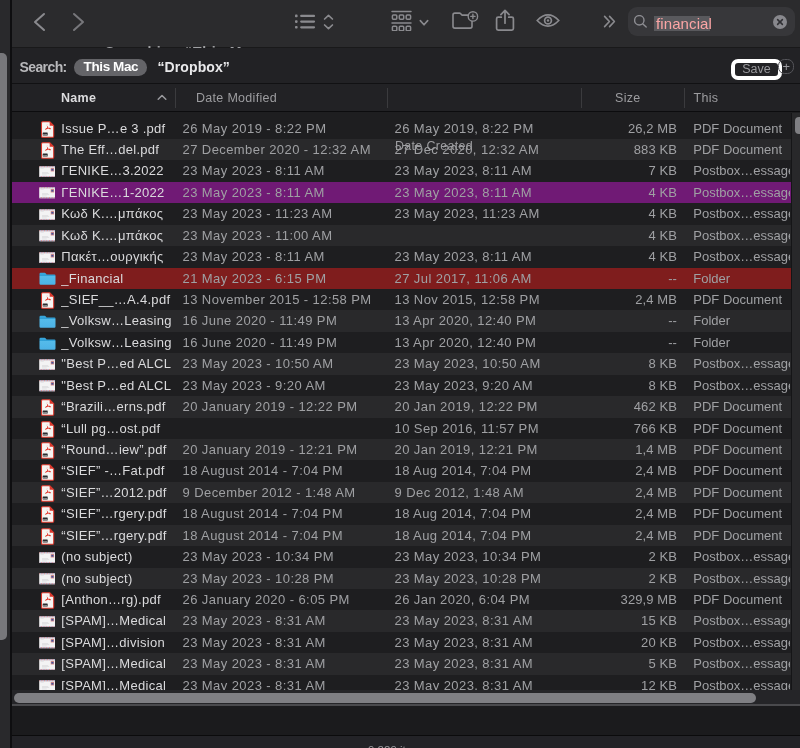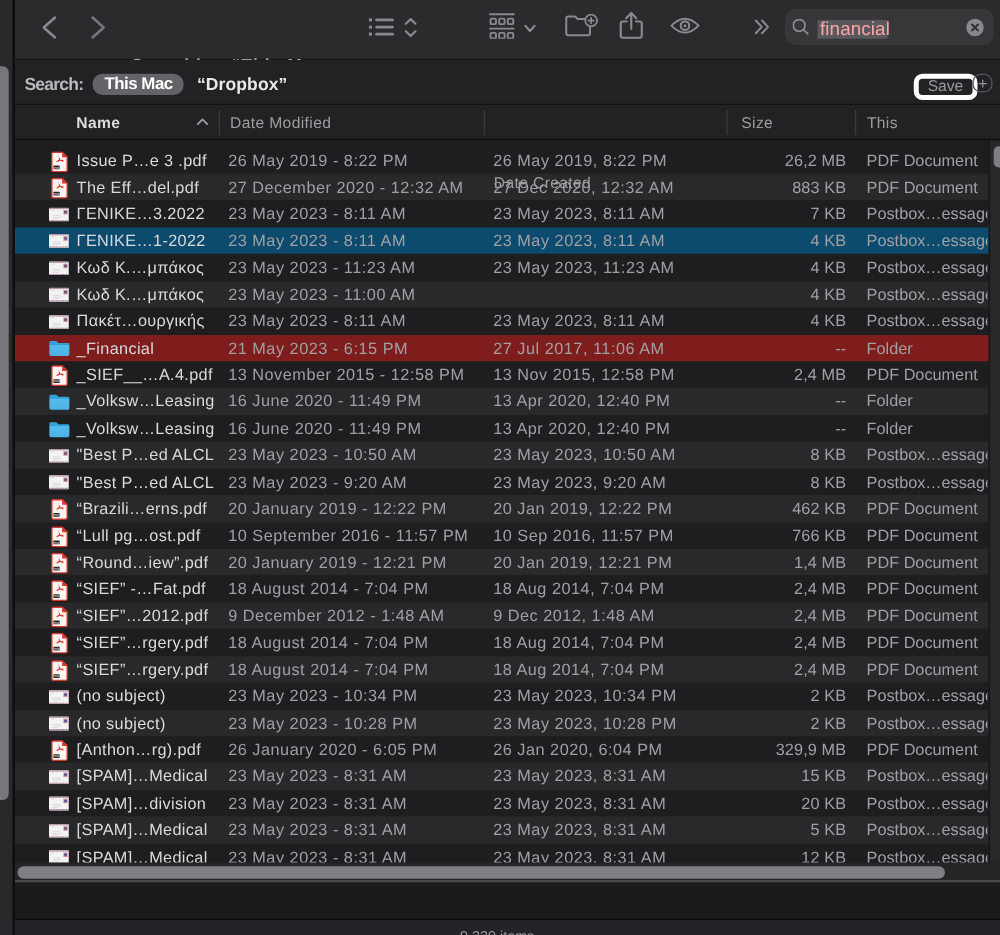"Date Modified" div.hdrtxt { left: 184px -> 196px }
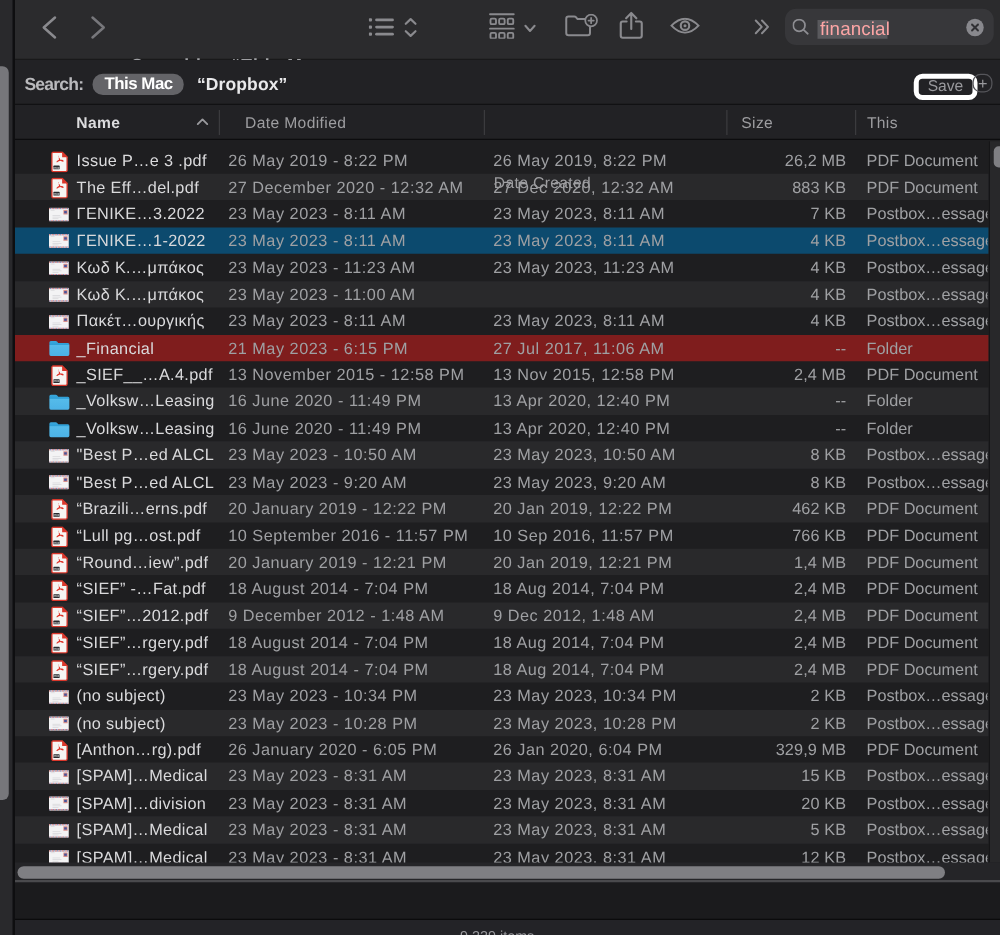"Size" div.hdrtxt { left: 593px -> 615px }
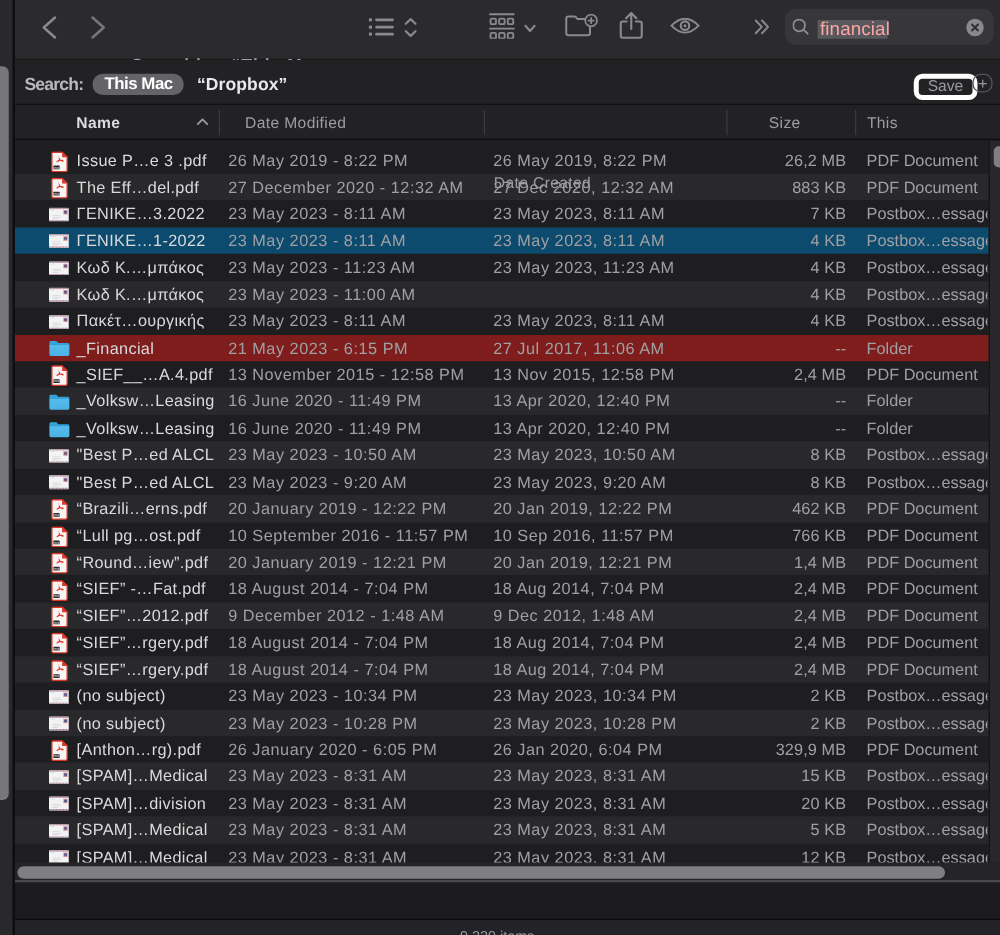"ΓΕΝΙΚΕ…1-2022" div.row { background: #0c4a6e -> #701a75 }
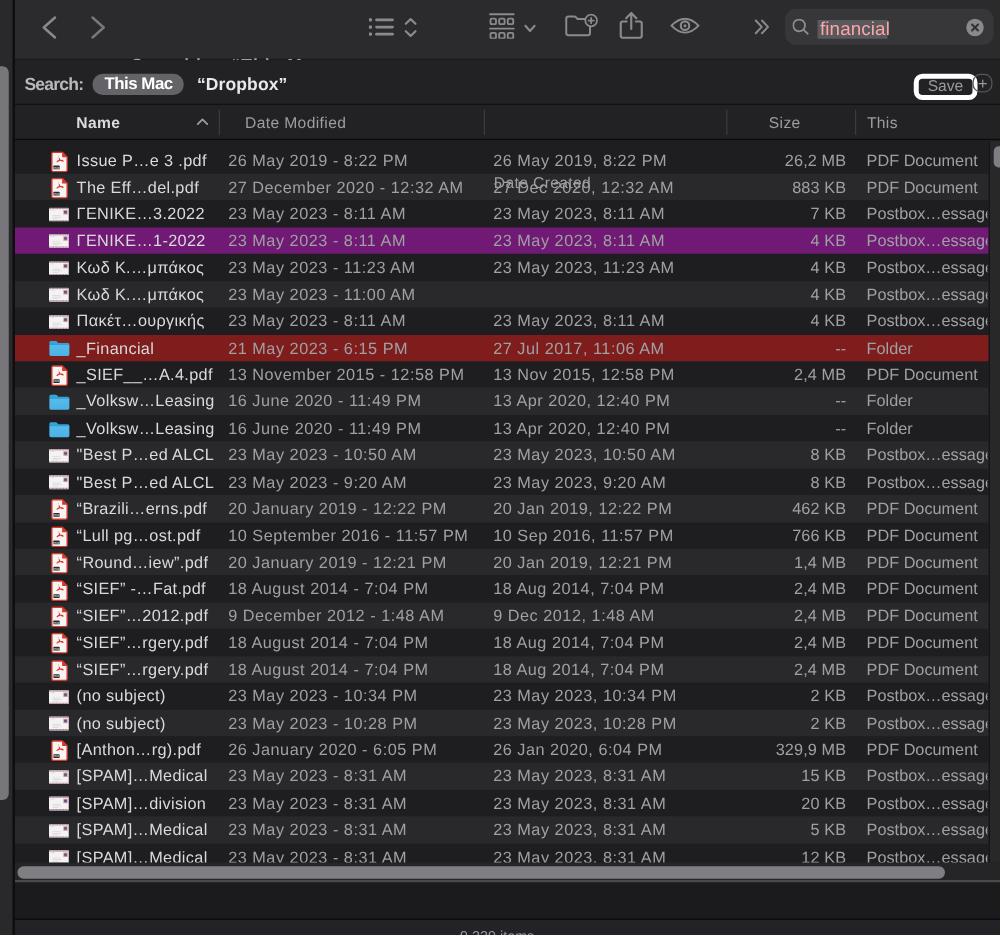"10 September 2016 - 11:57" div.dm { html: <div>10 September 2016 - 11:57 PM</div> -> none }
